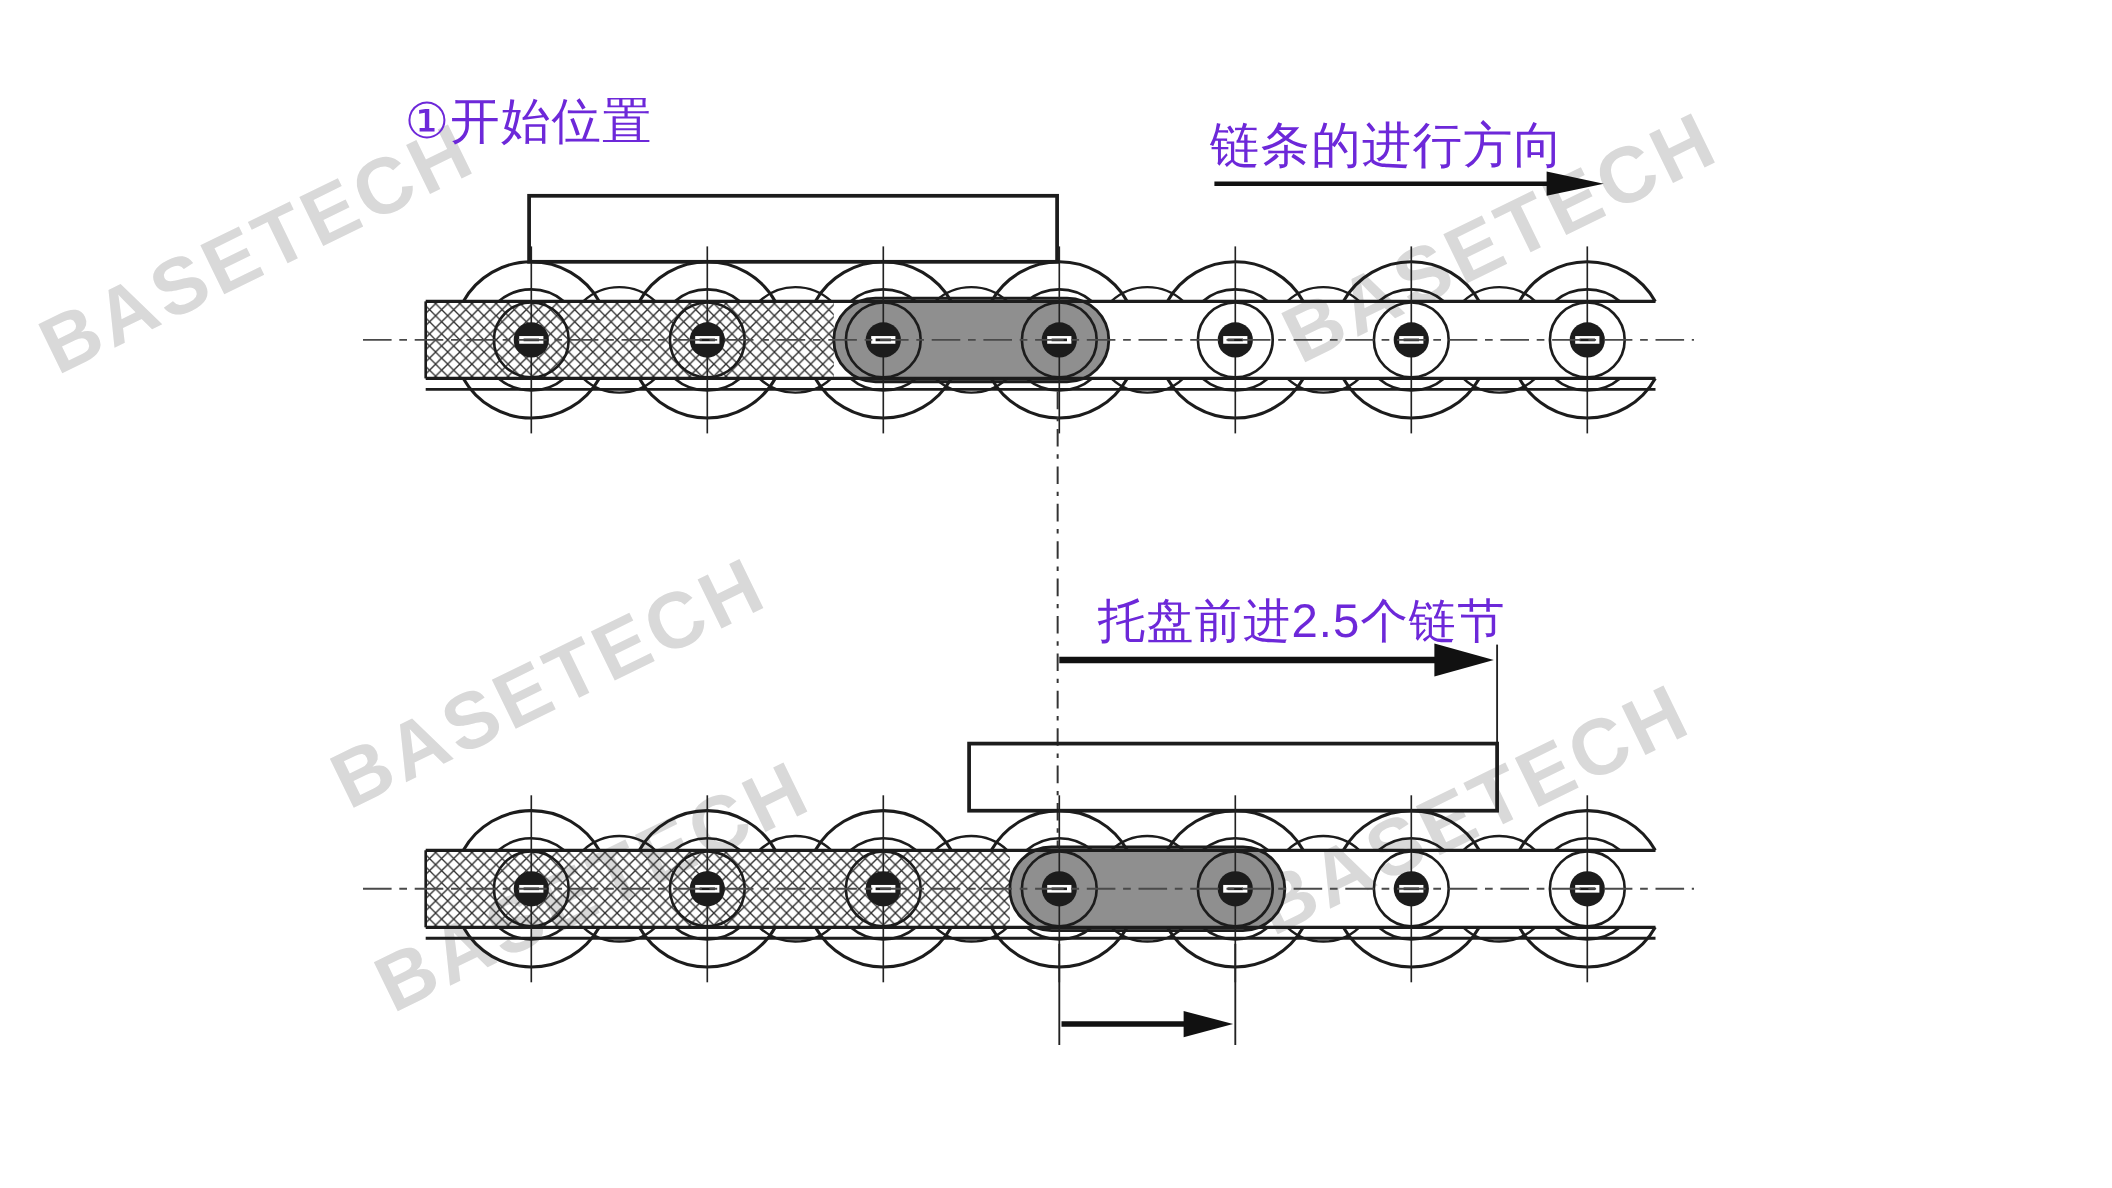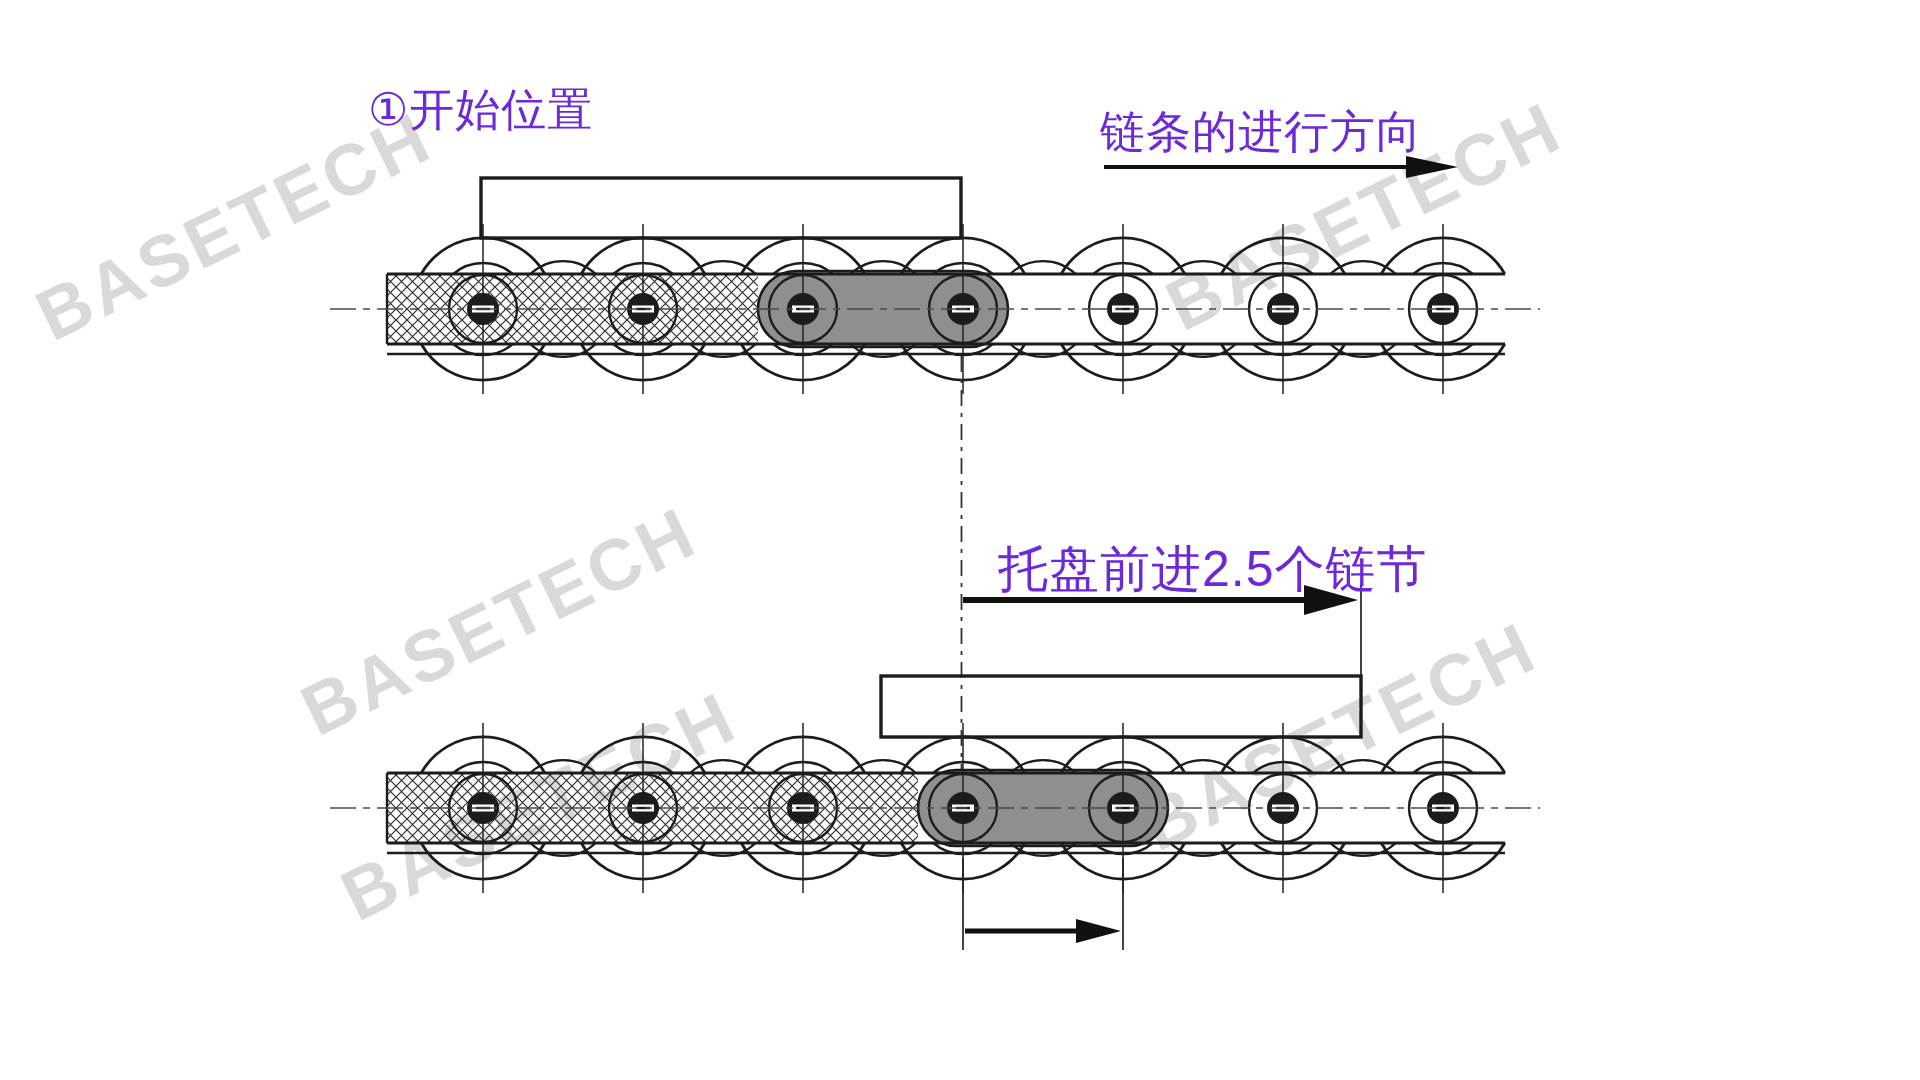"托盘前进2.5个链节" div.lbl { font-size: 50px -> 43px }
